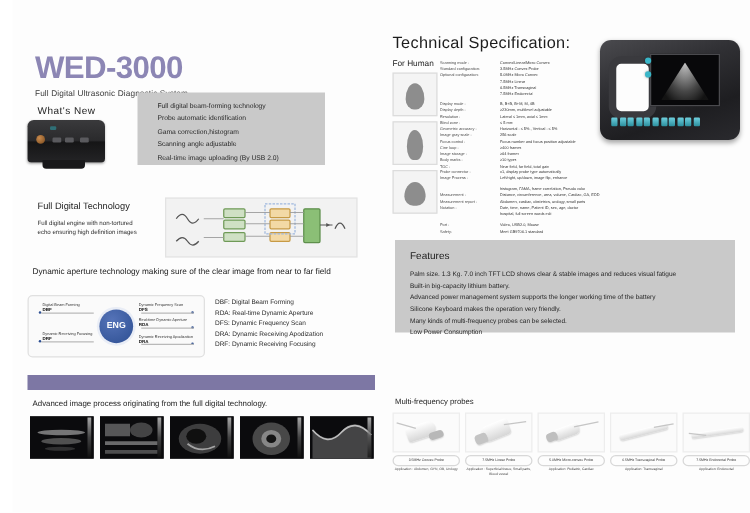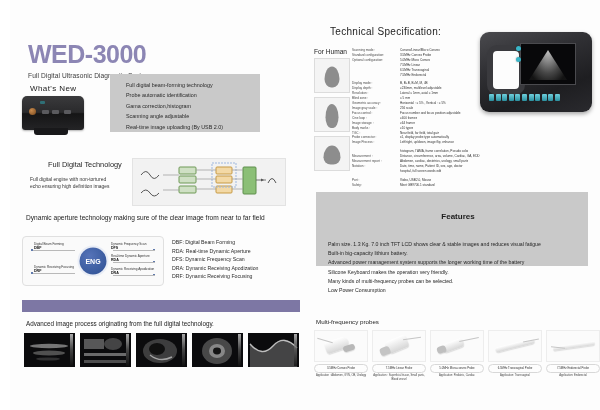"Technical Specification:" .tech-title { font-size: 10px -> 13px; margin-left: 16px -> none }
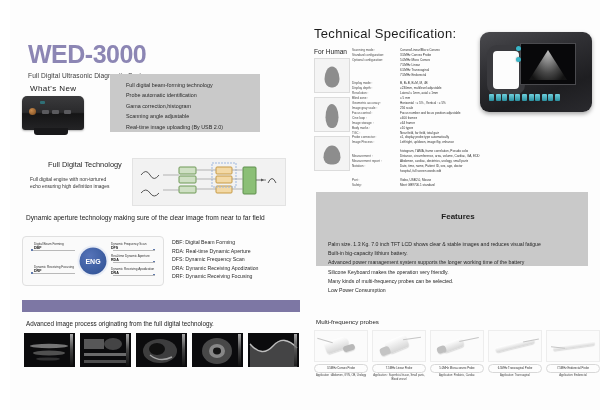"Full Digital Technology" .fdt-title { margin-left: 18px -> none }
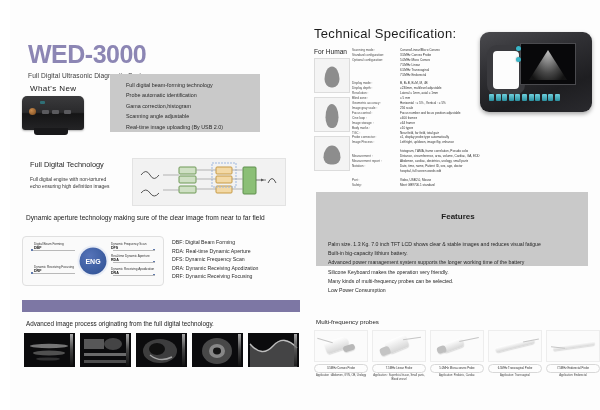"Features" .features h3 { font-weight: bold -> normal; margin: 12px -> 0; text-align: center -> none }
